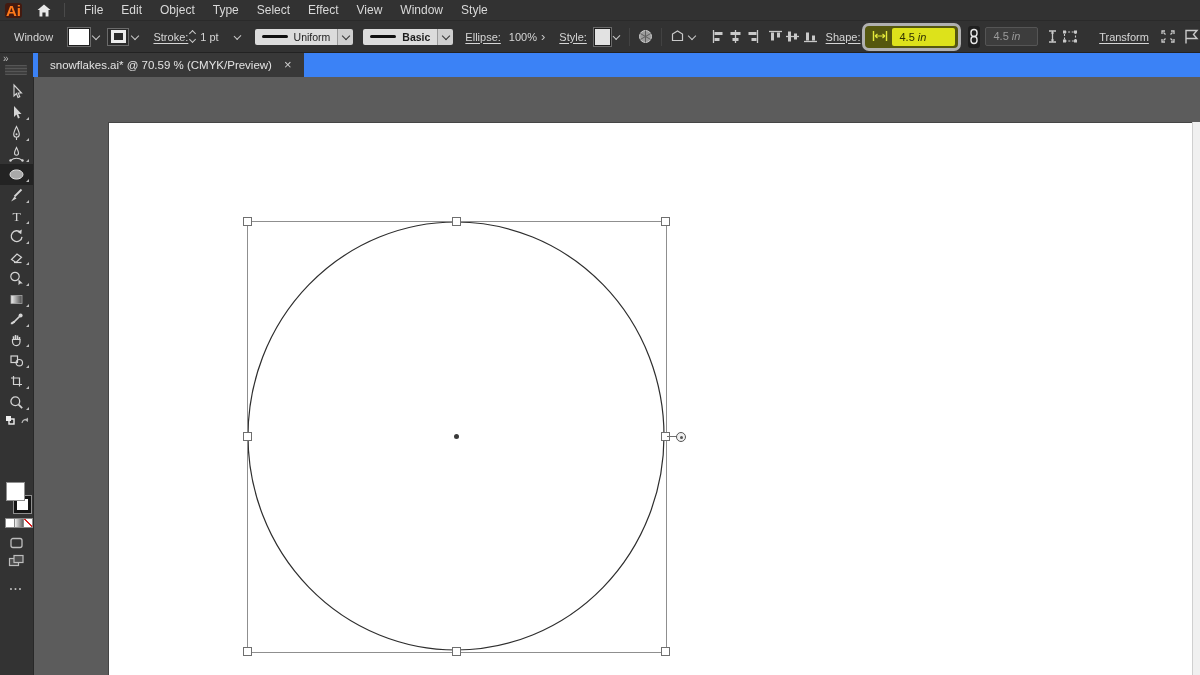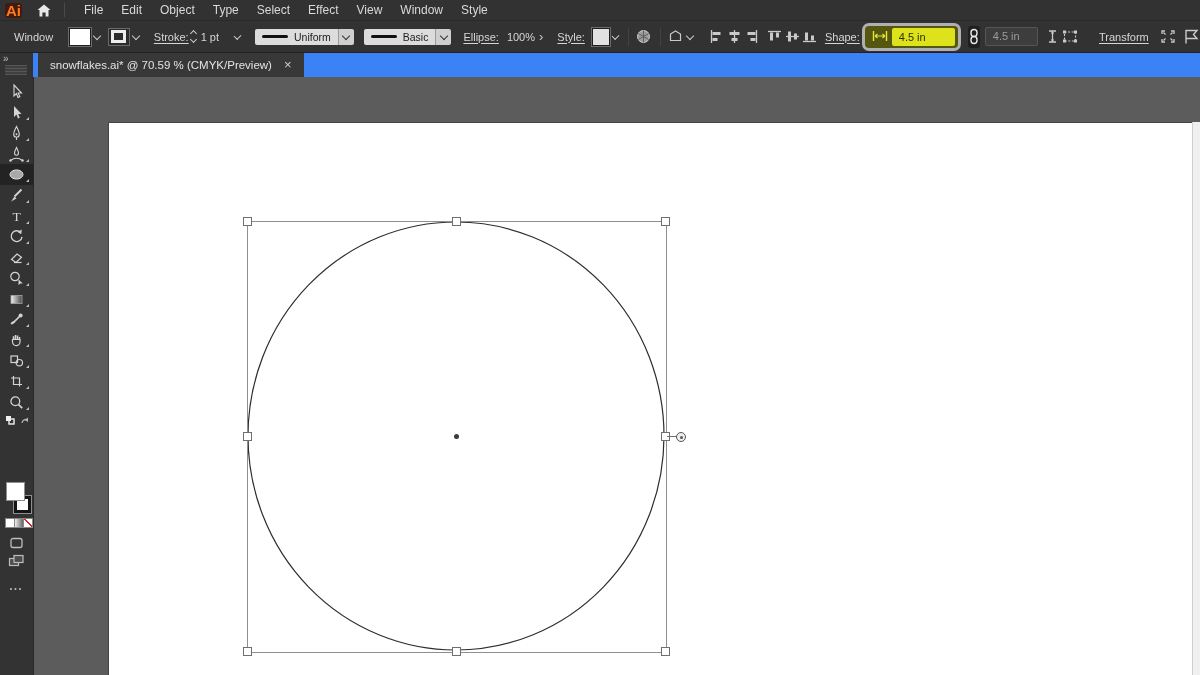"Basic" span { font-weight: none -> bold }
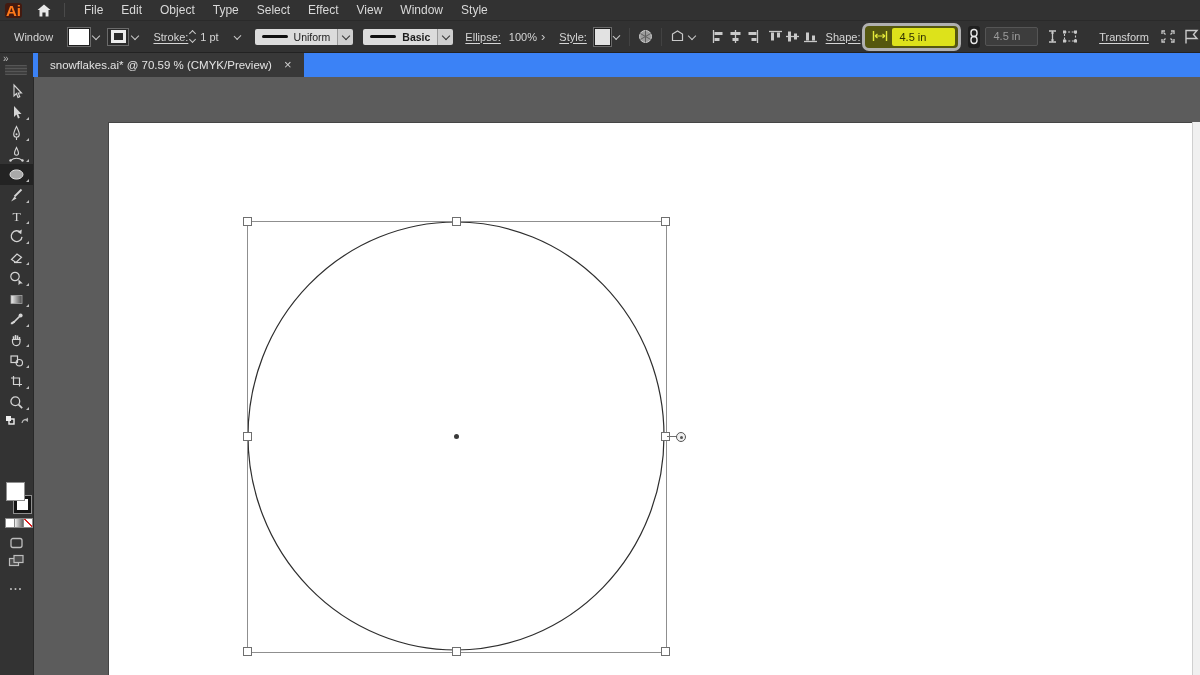"in" .unit { font-style: none -> italic }
